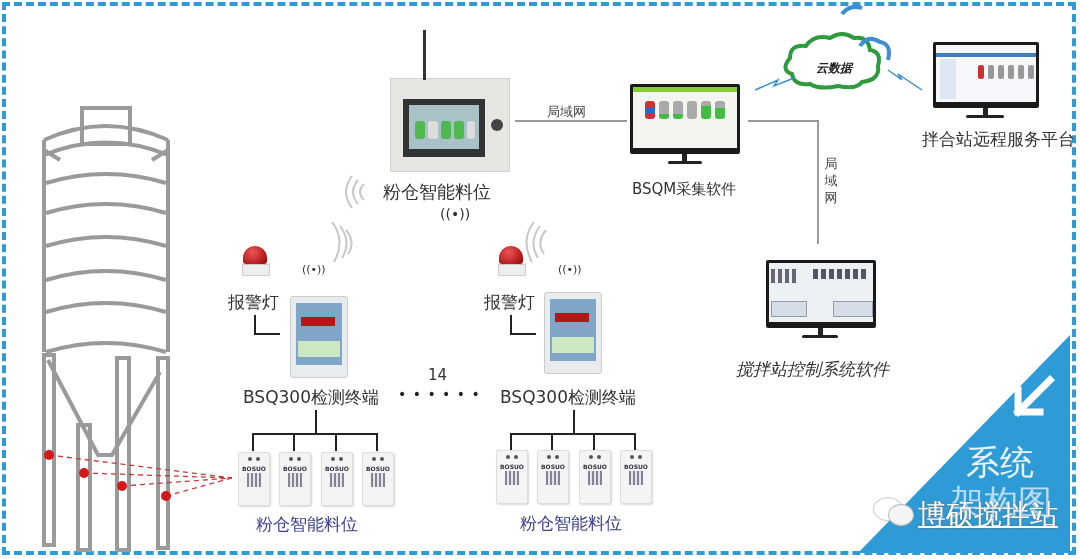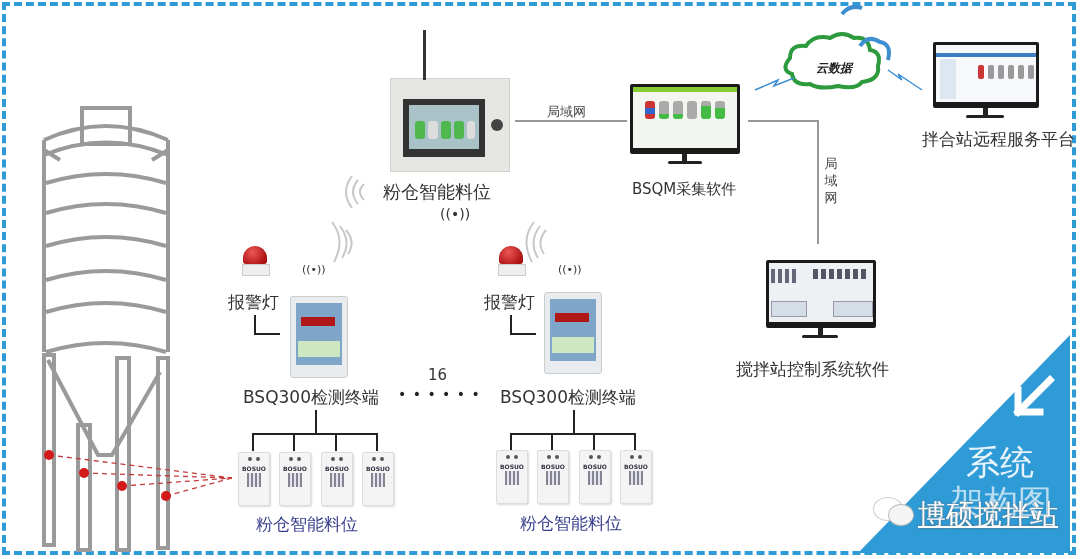"16" div.lbl-sm { text: 16 -> 14 }
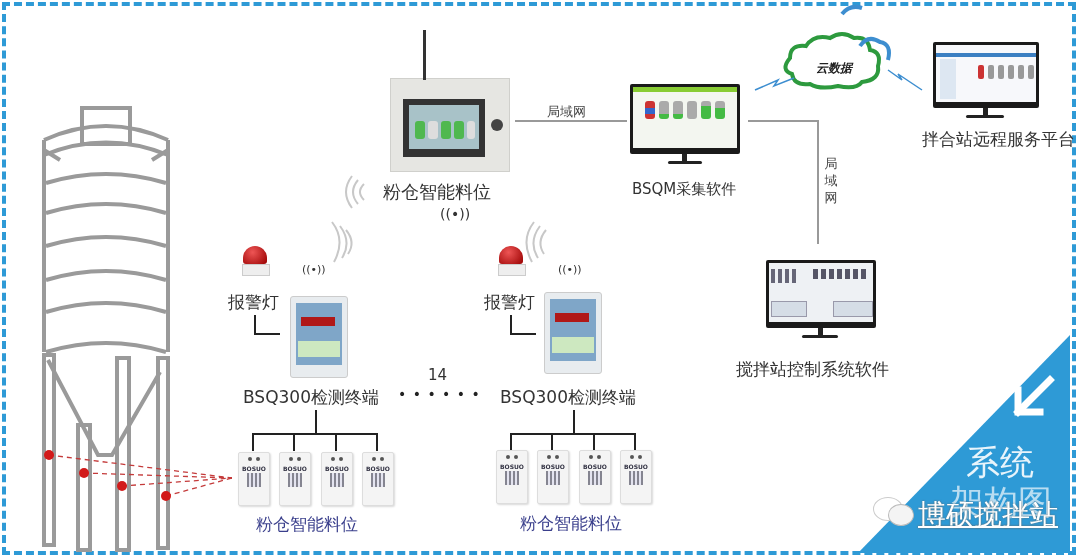"搅拌站控制系统软件" div.lbl { font-style: none -> italic }
